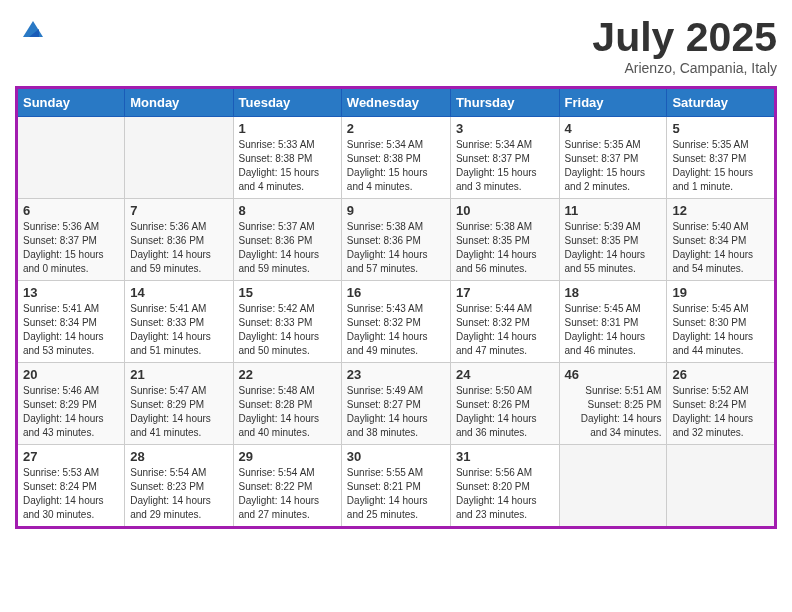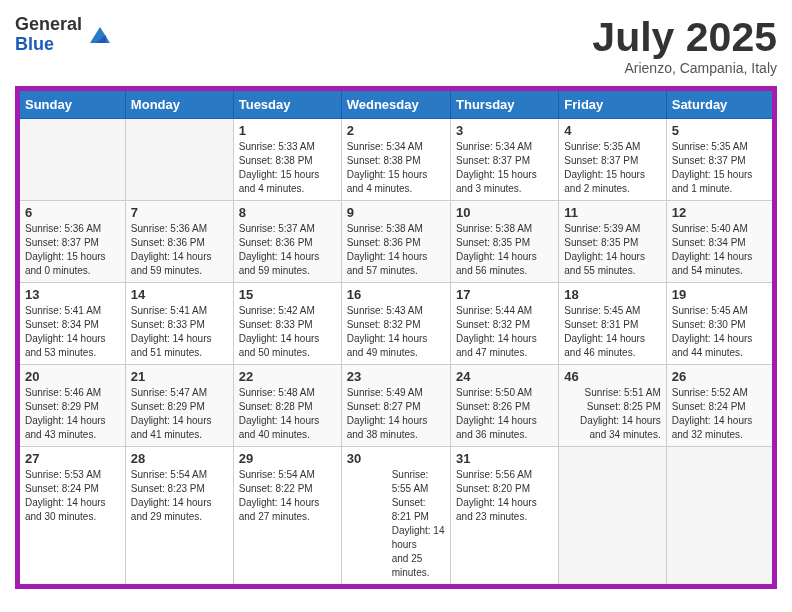"General" div.logo-text { html: <div> <span>General</span> <span>Blue</span> </div> -> none }
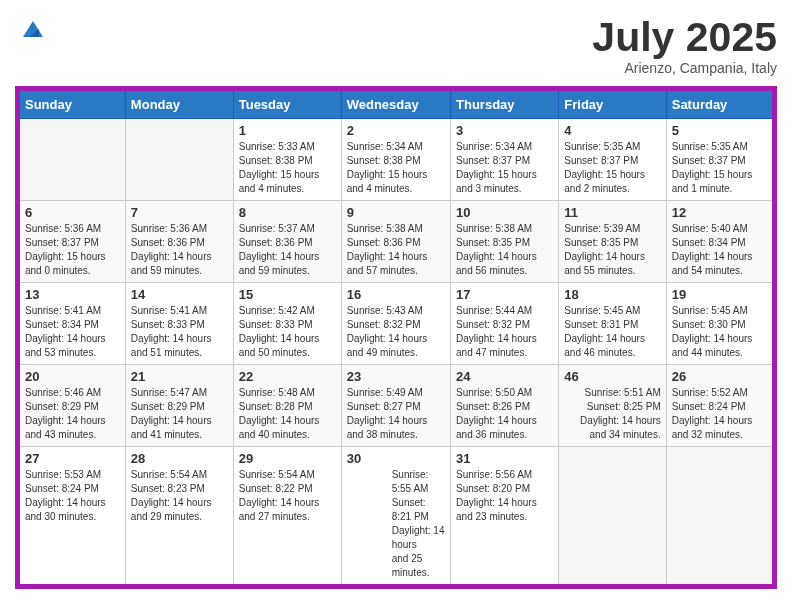"Sunday" .calendar { border: 5px solid #a21caf -> 3px solid #a21caf }
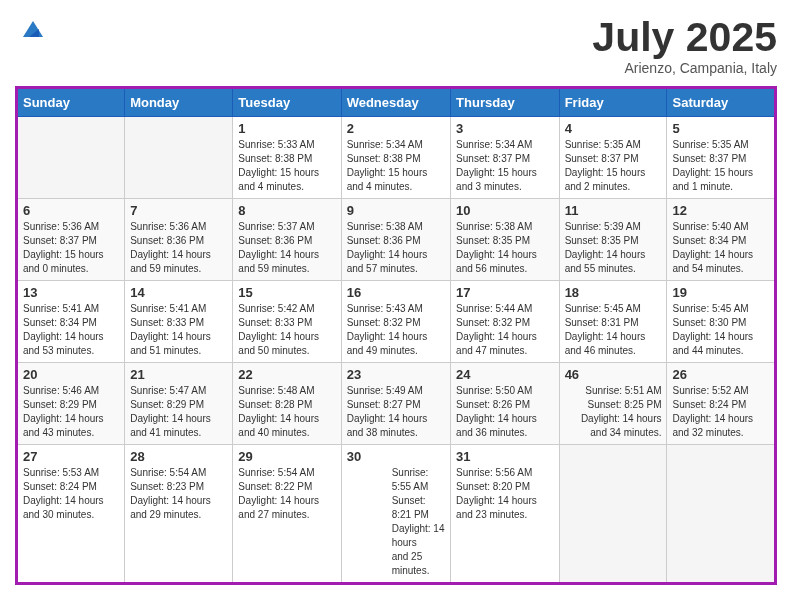"Sunrise: 5:55 AM" div.day-info { margin-left: 45px -> none }
